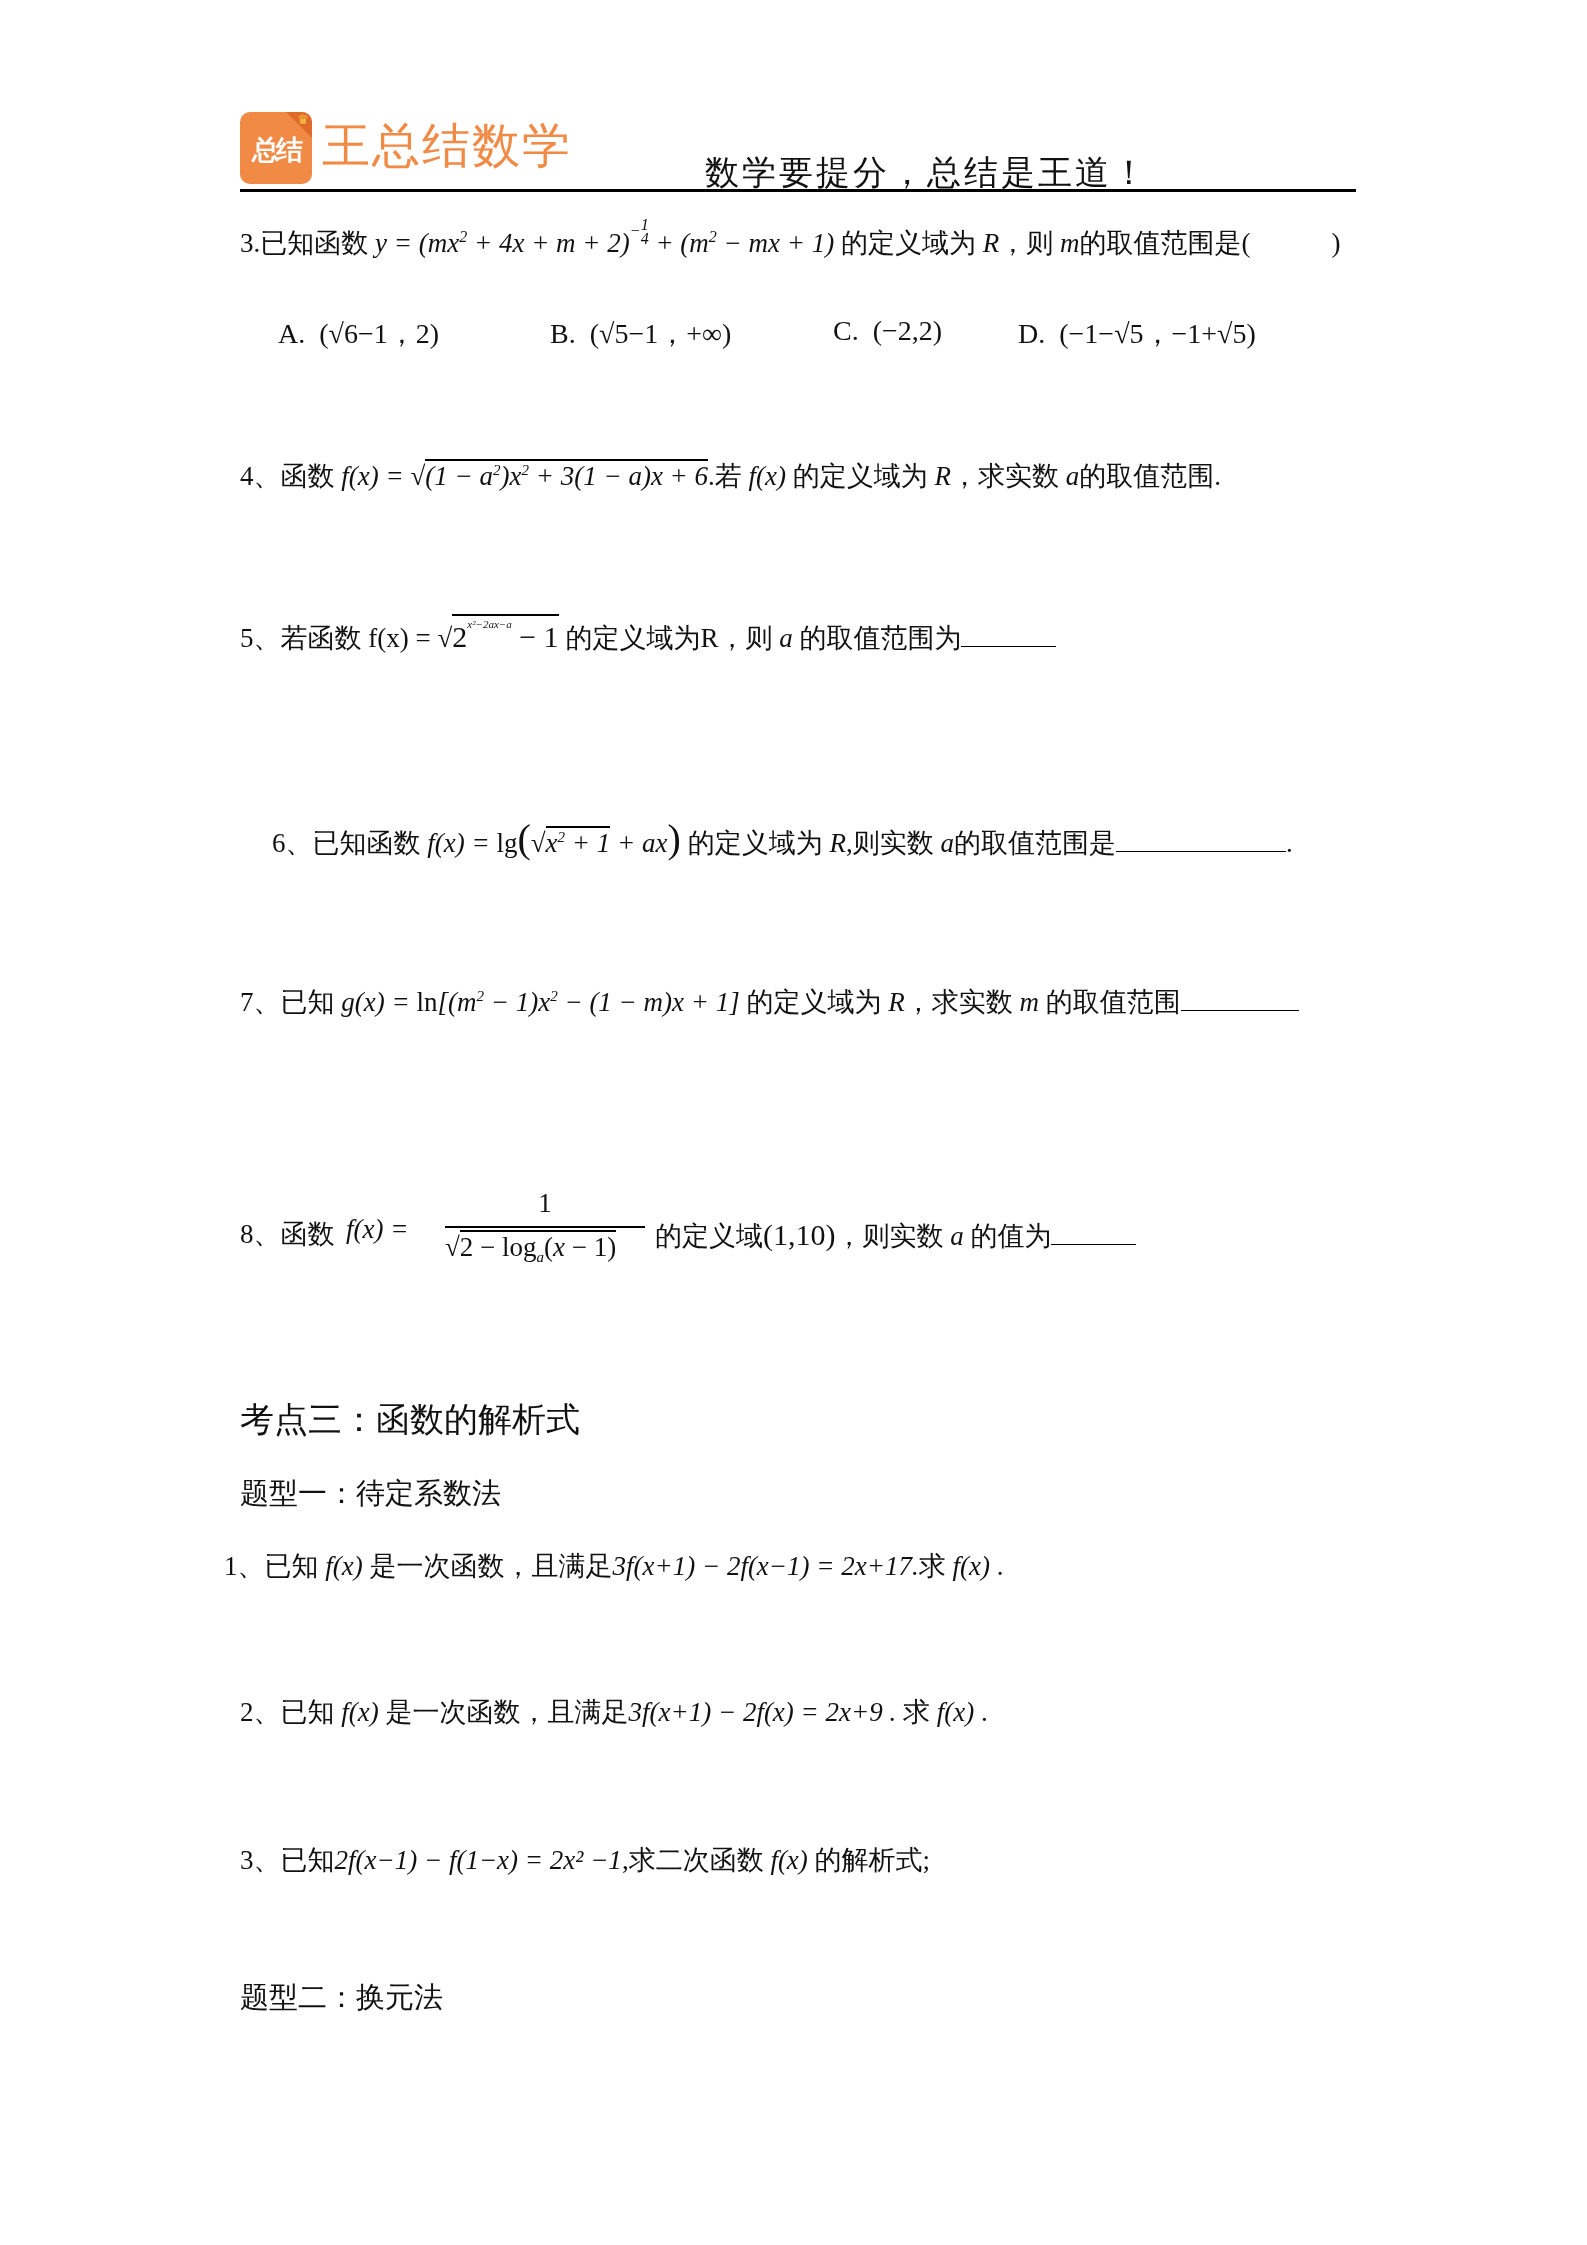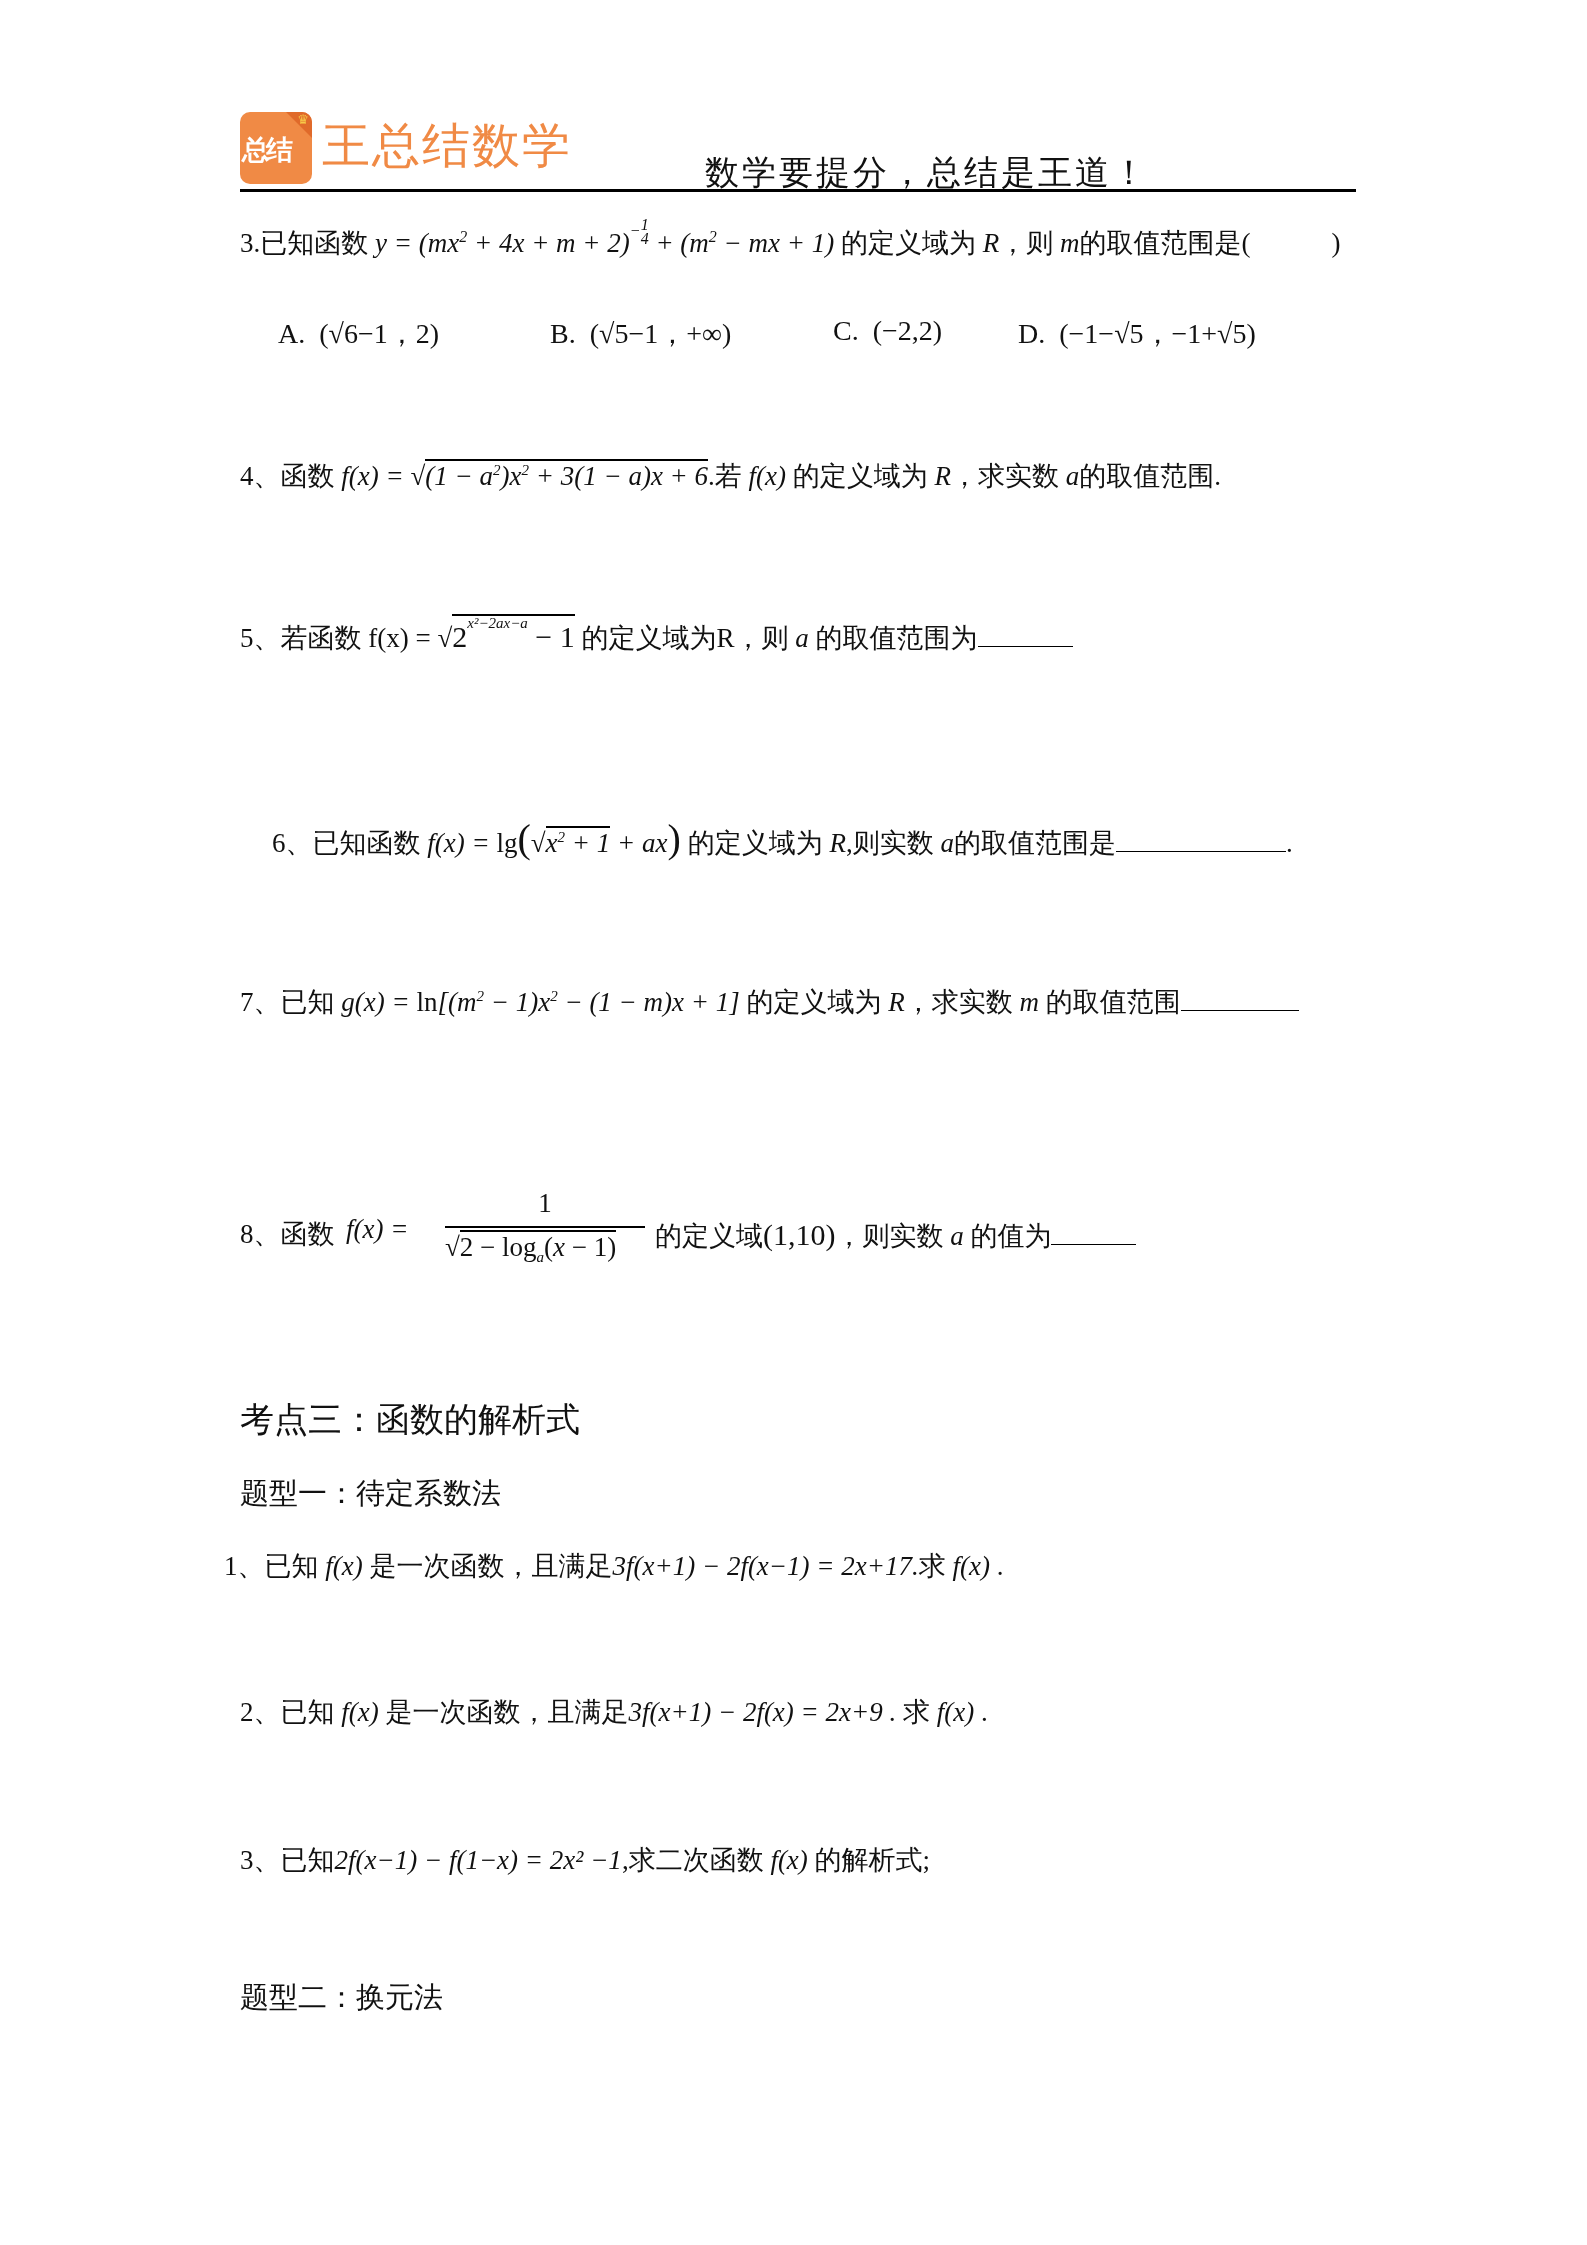"总结" .logo-box .glyph { text-align: left -> center }
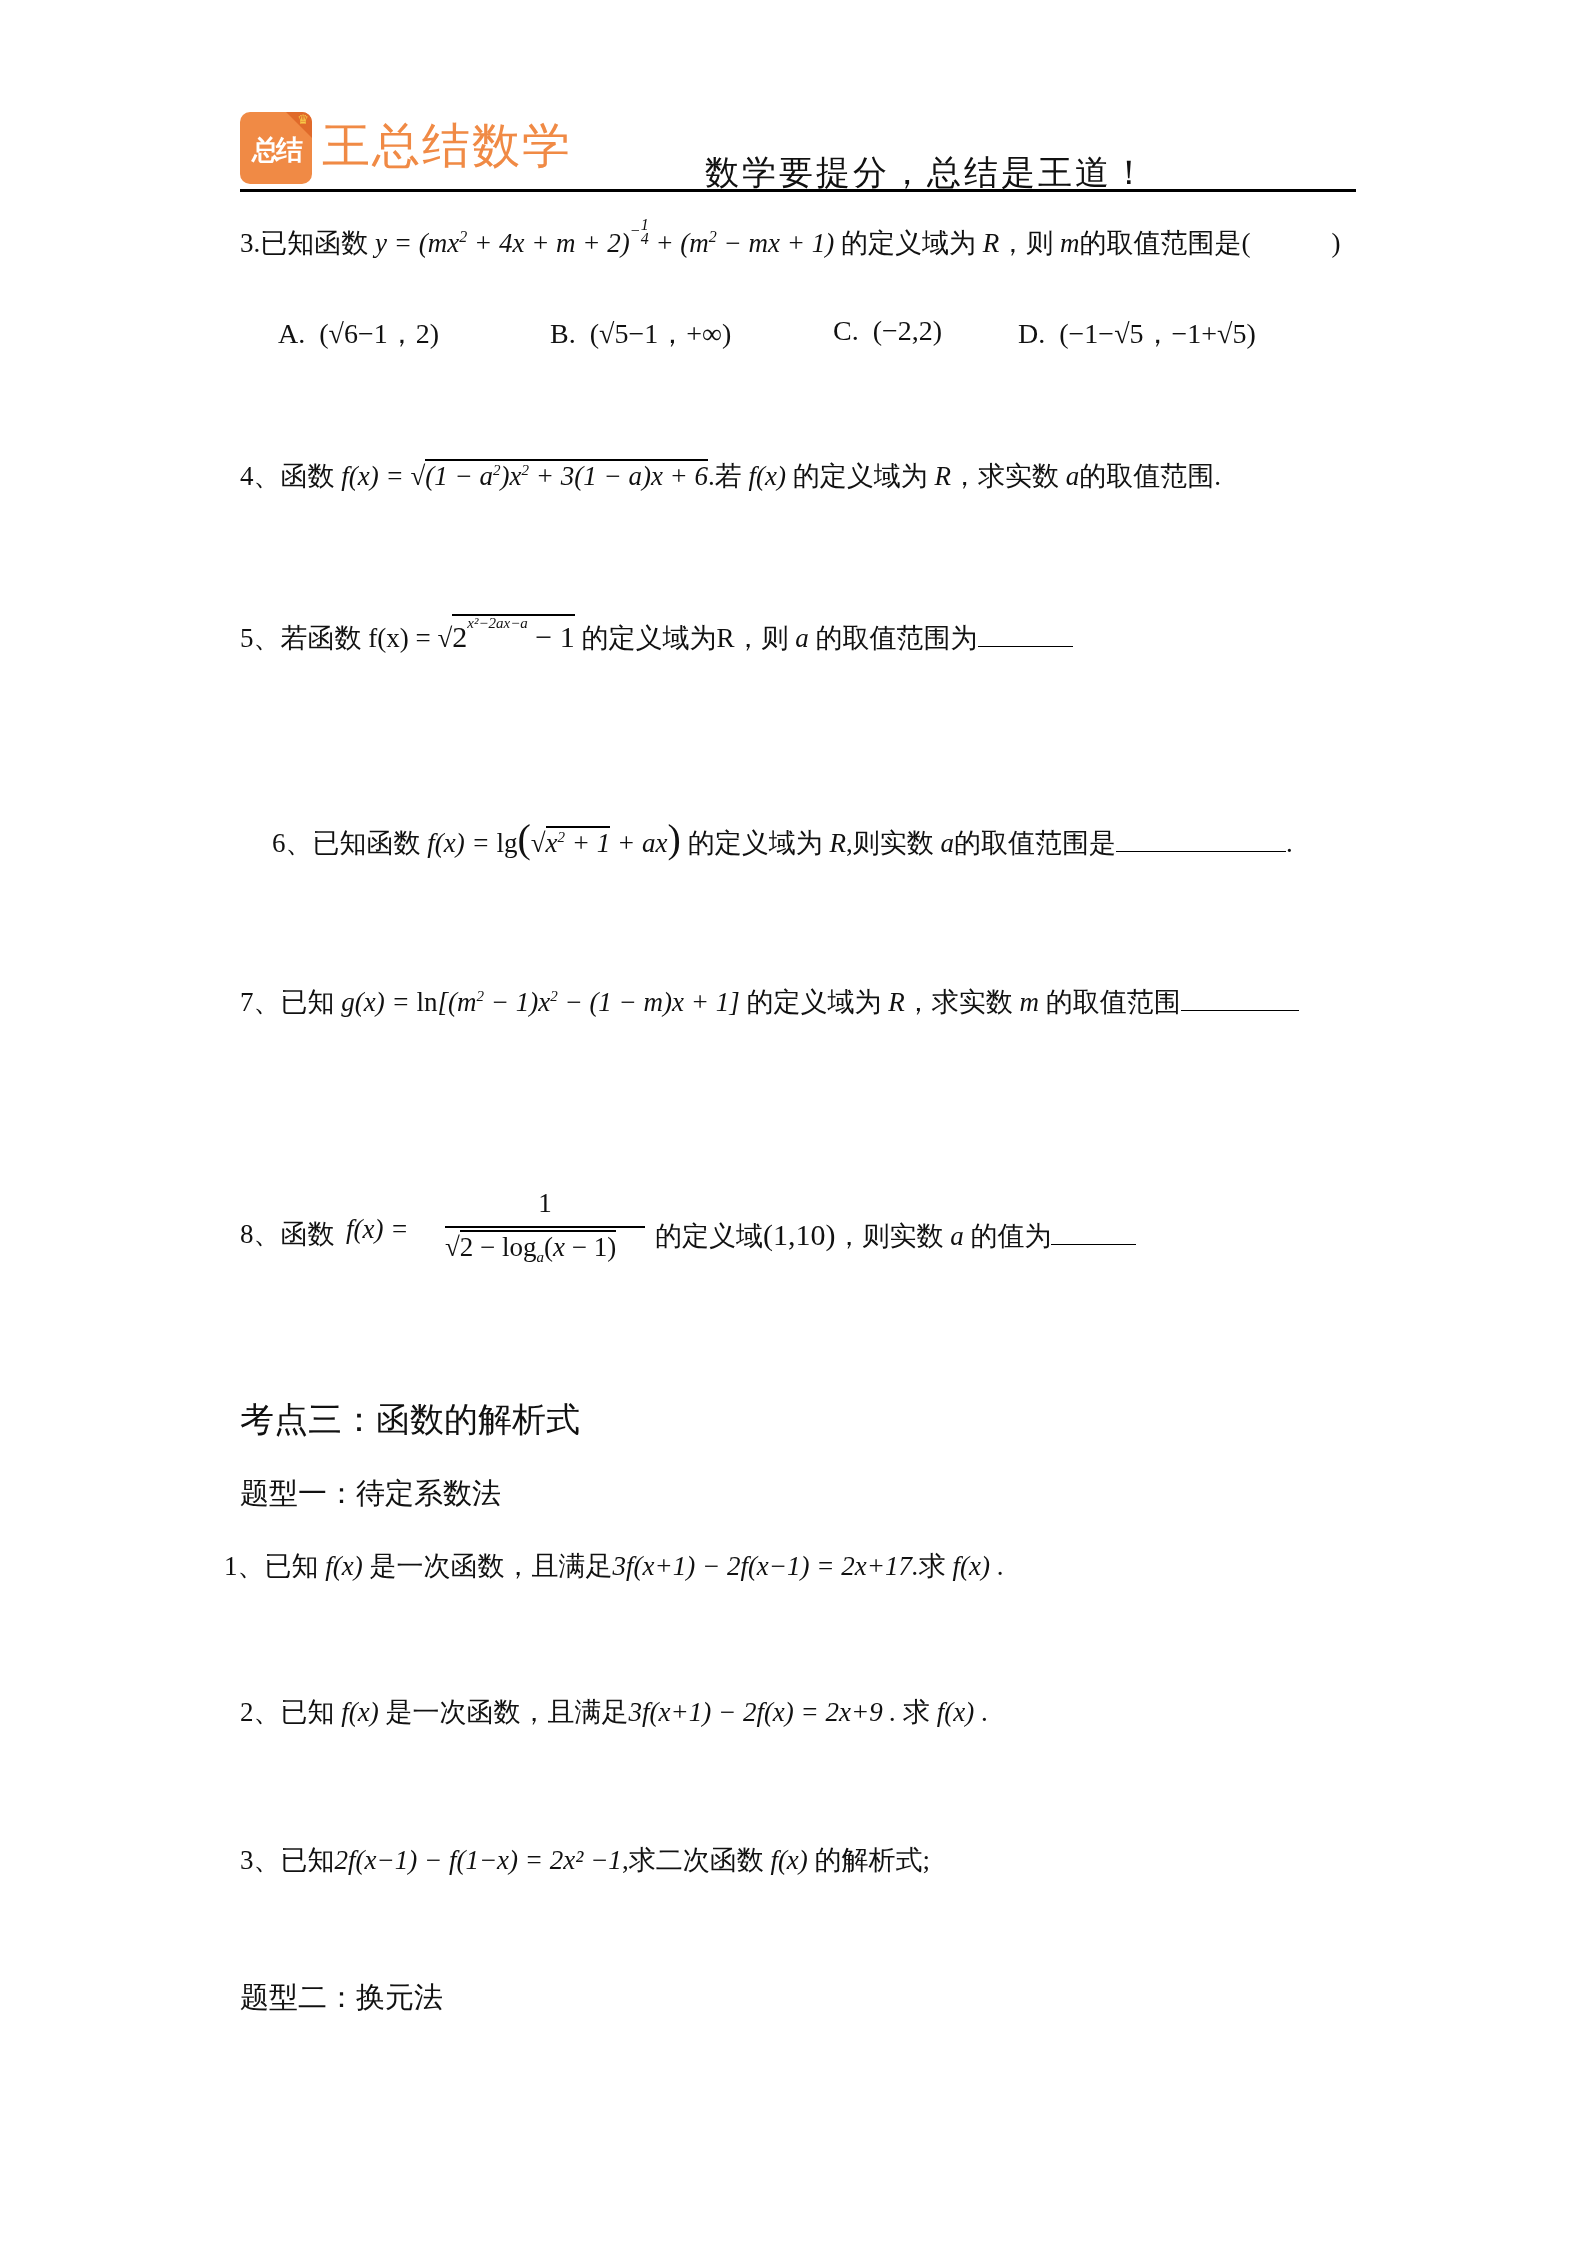"x²−2ax−a" sup.m { font-size: 15px -> 11px }
